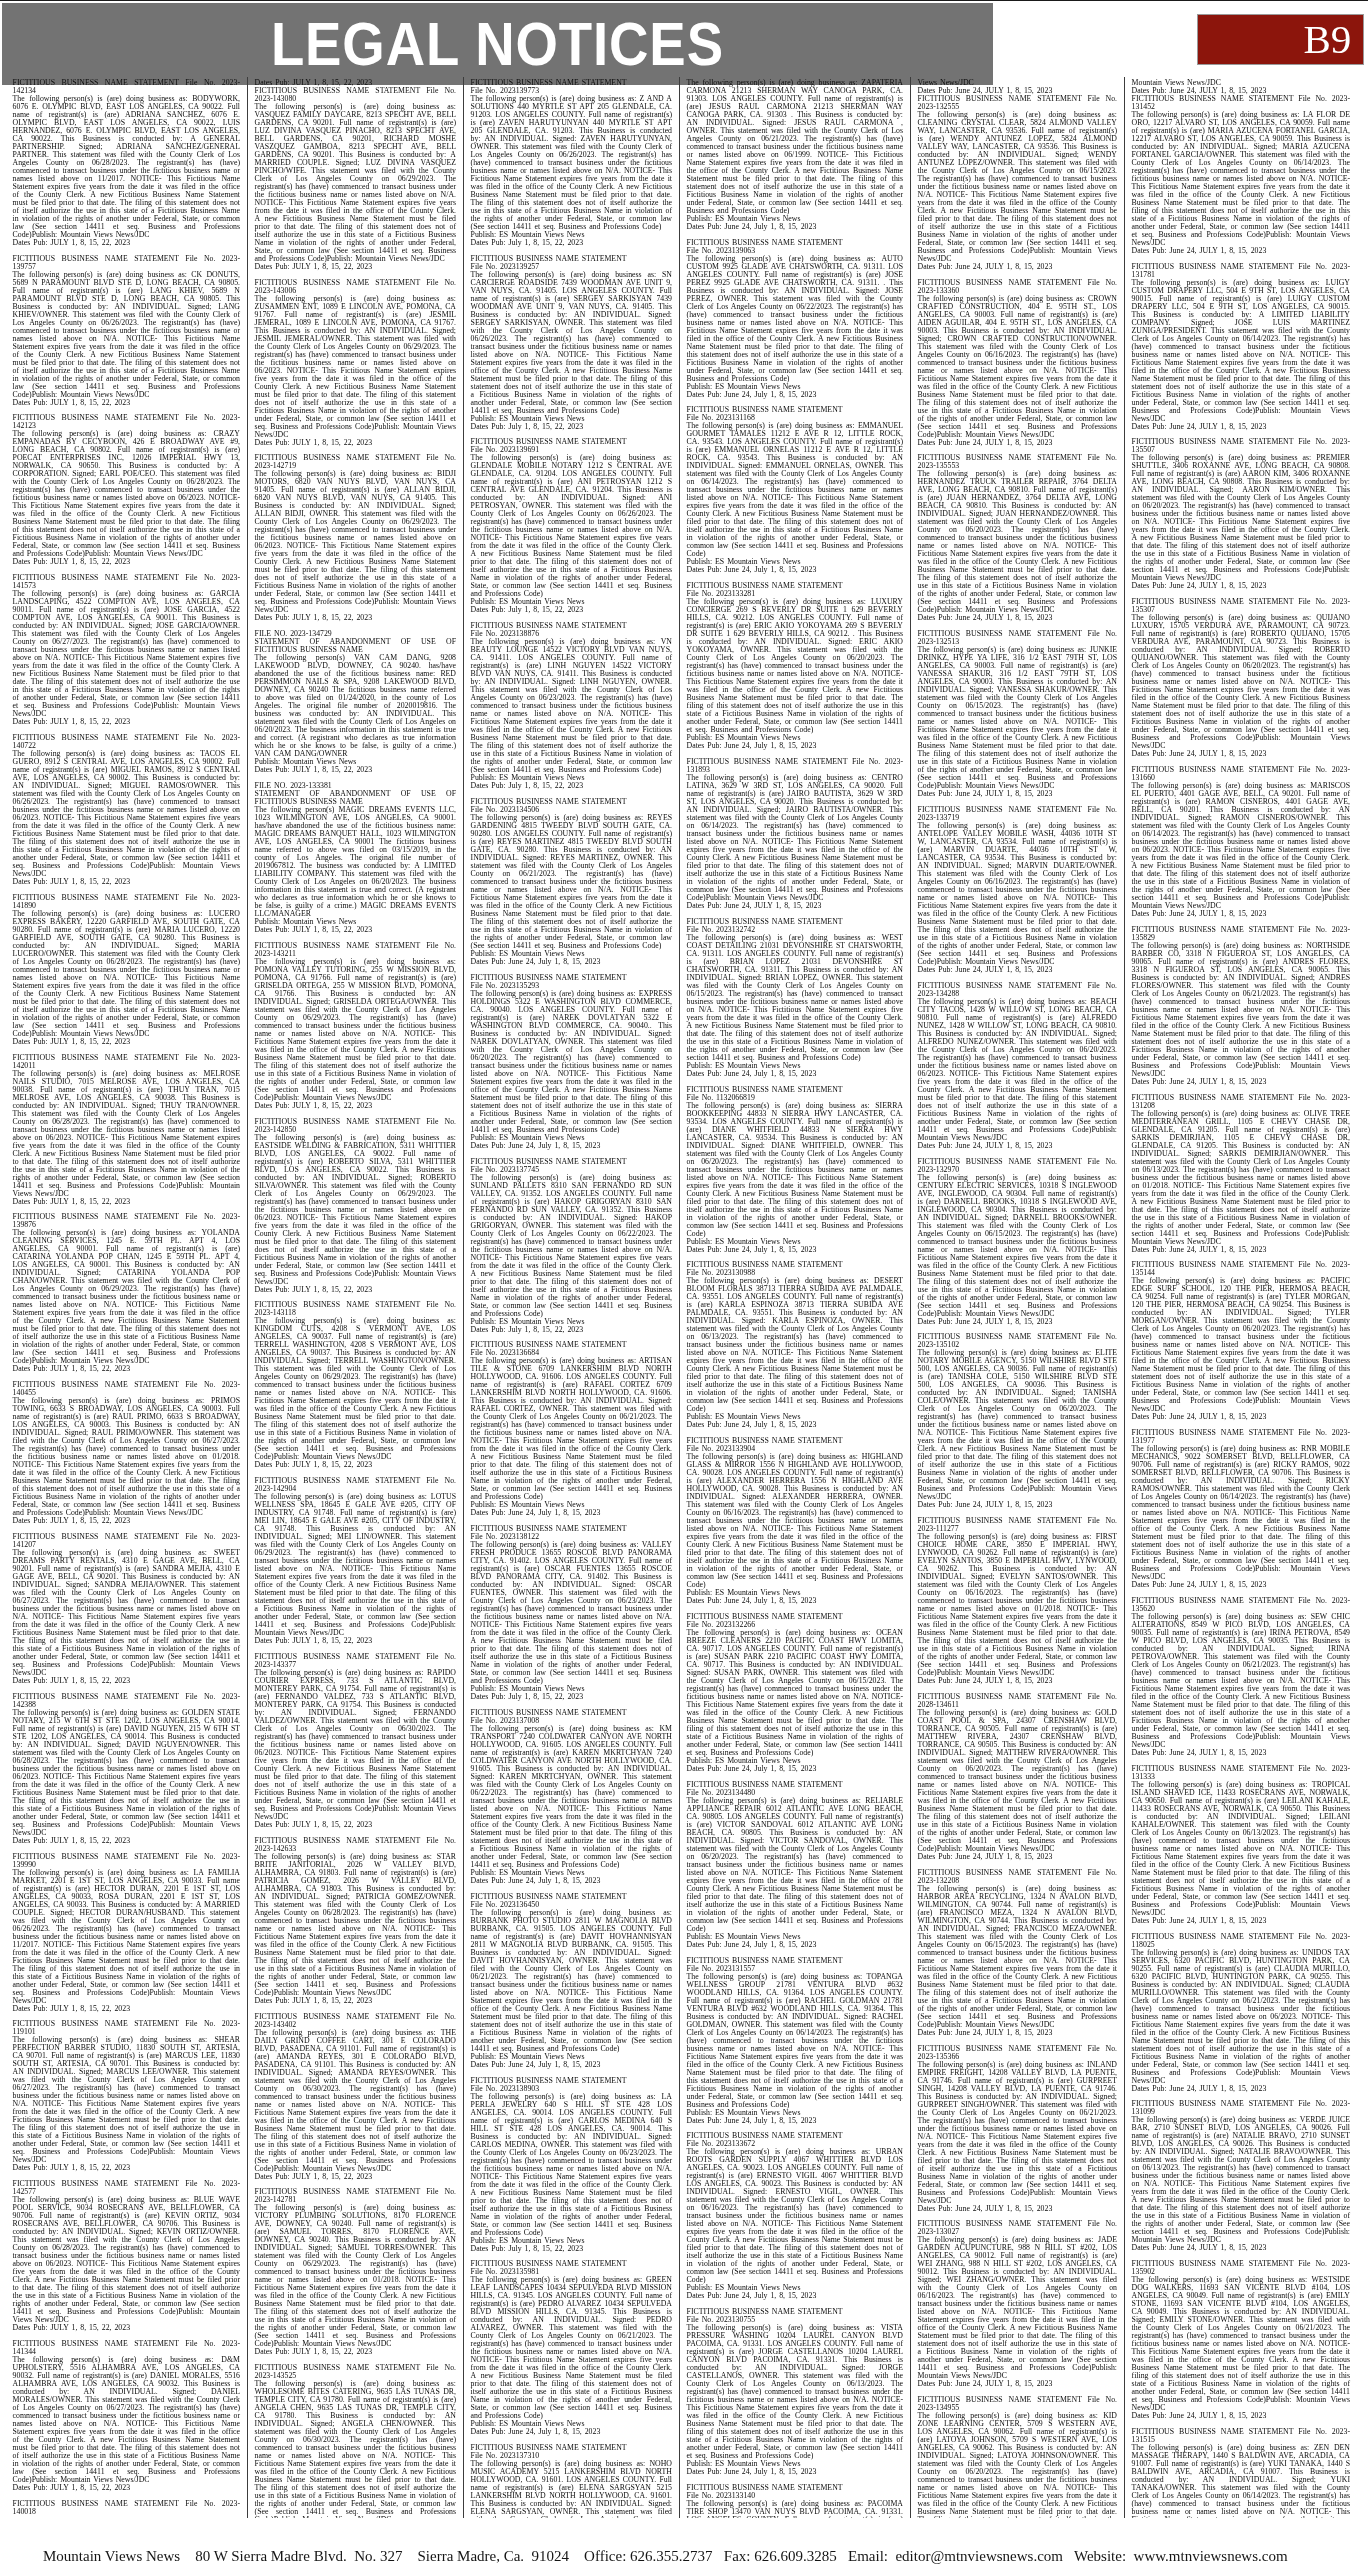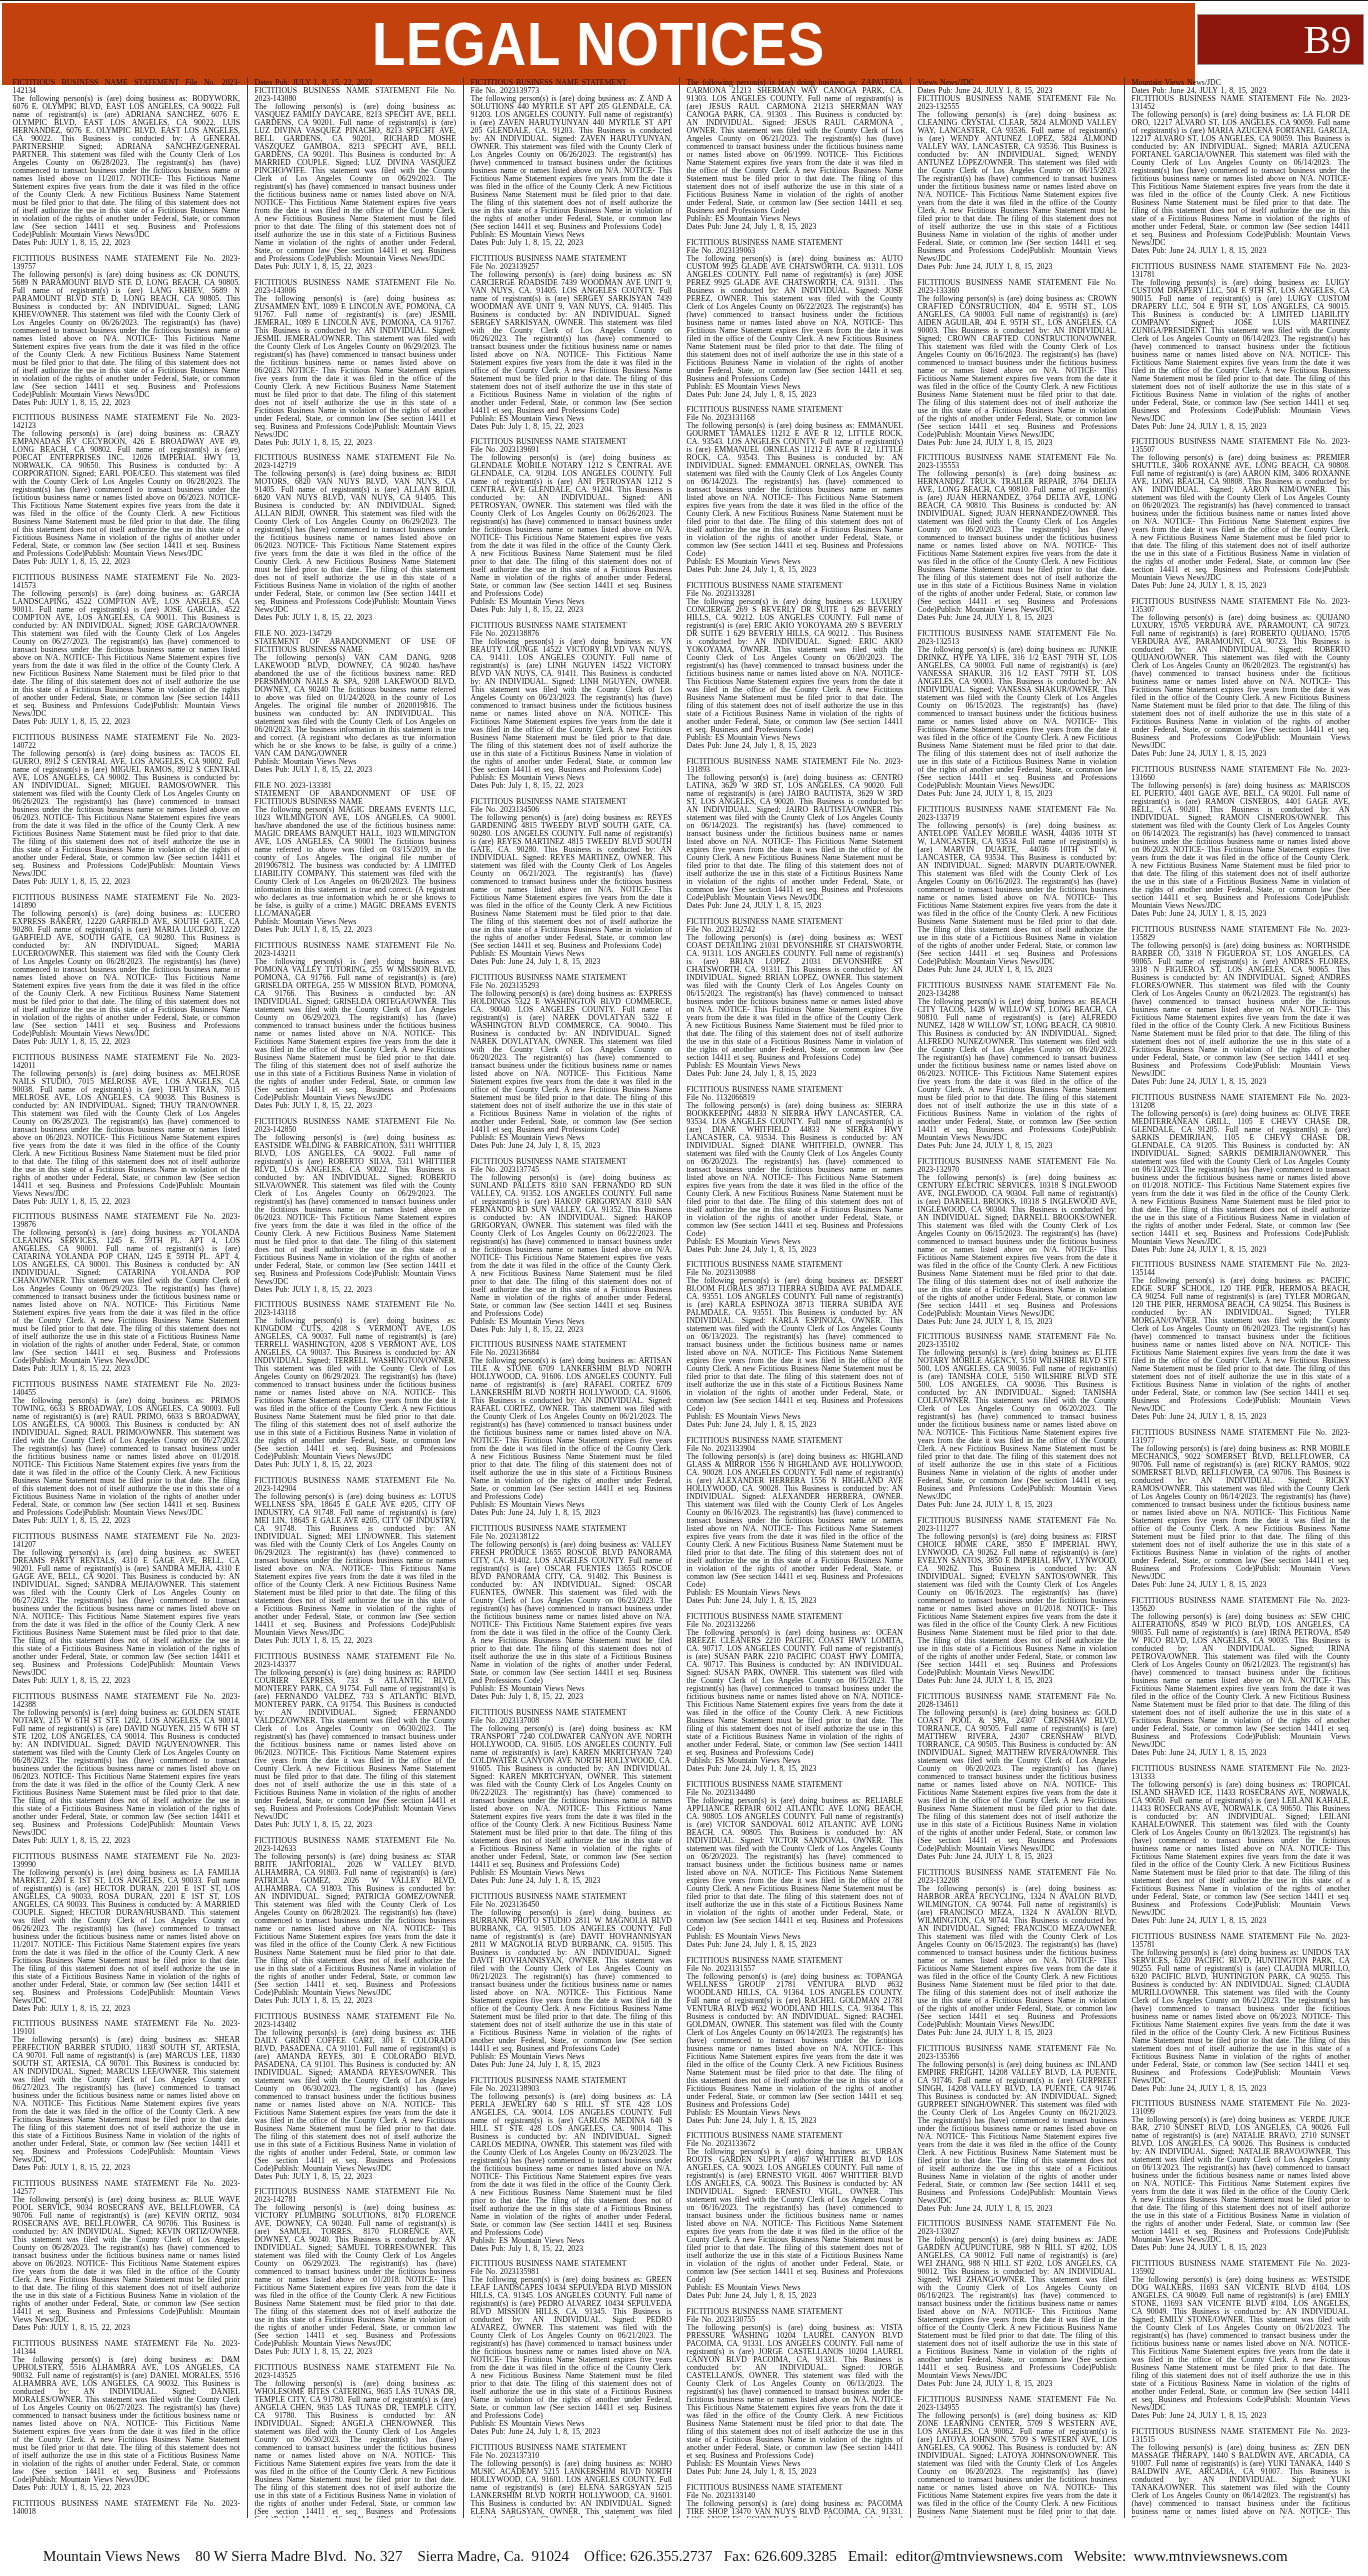"LEGAL NOTICES" .banner { background: #c2410c -> #737373; width: 1193px -> 991px }
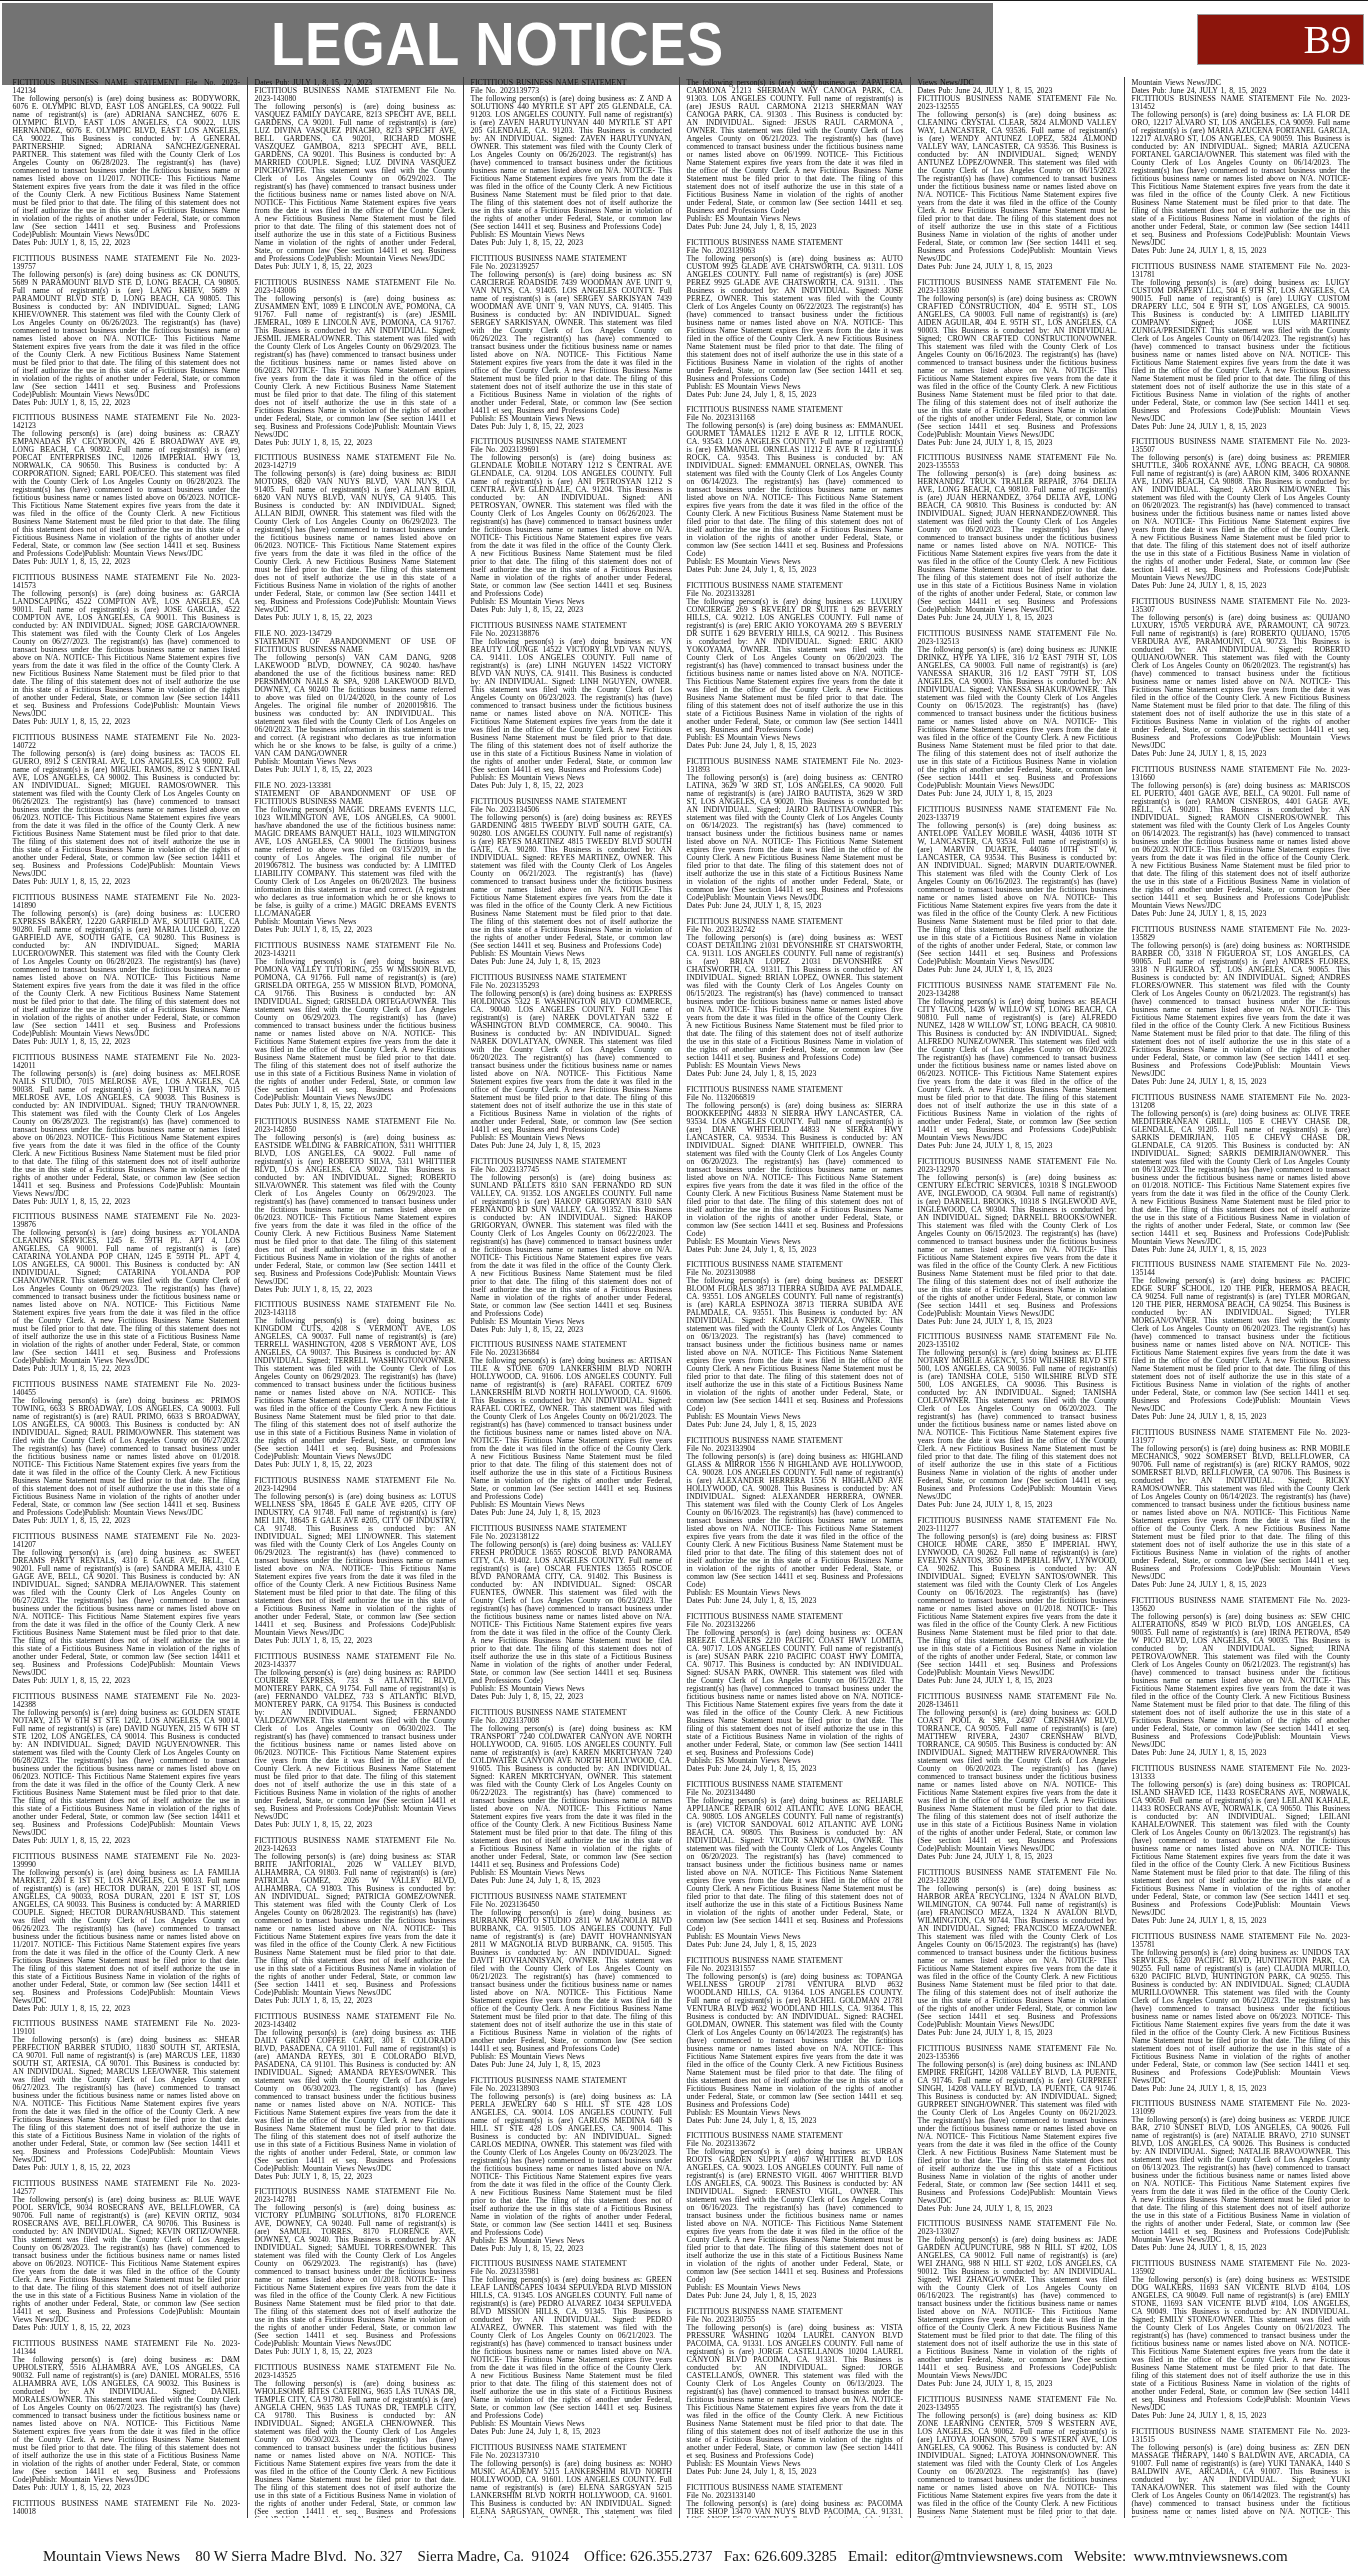"FICTITIOUS BUSINESS NAME STATEMENT File No. 2023-135781" p { text: 2023-135781 -> 2023-118025 }
